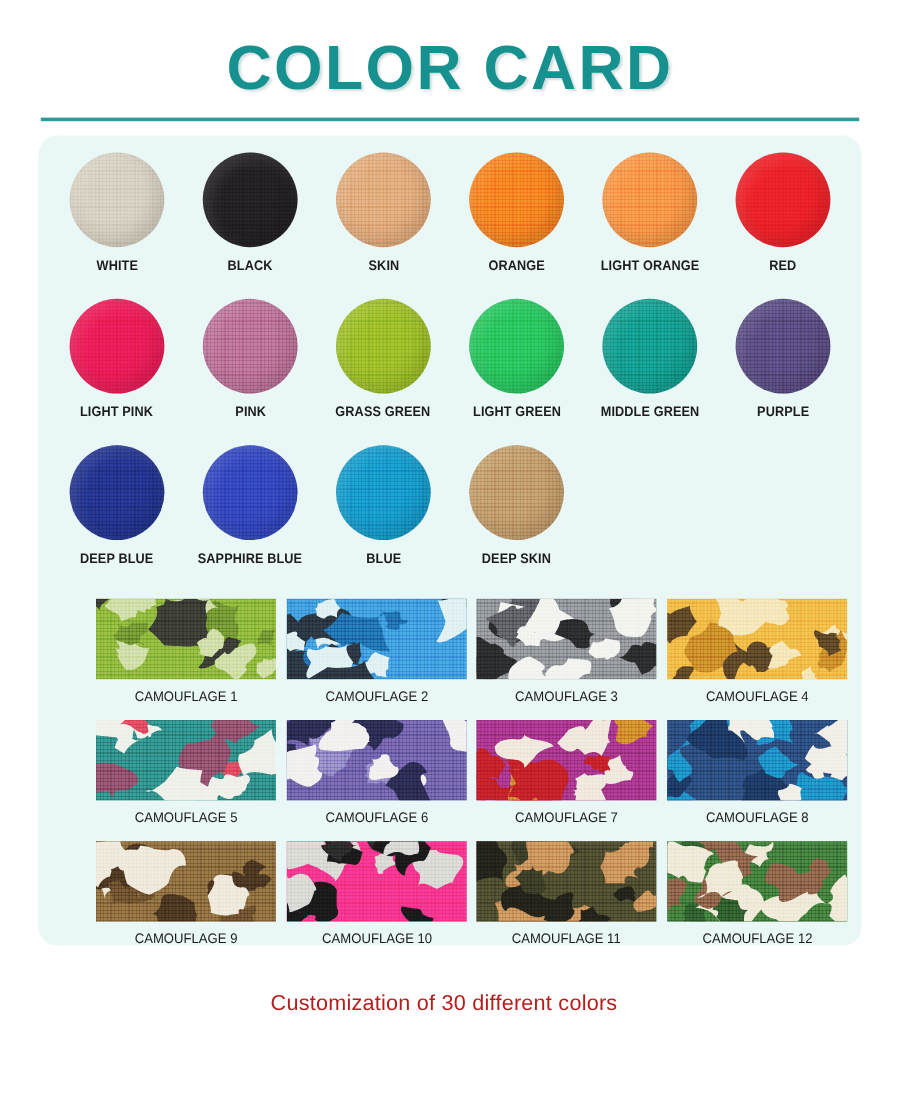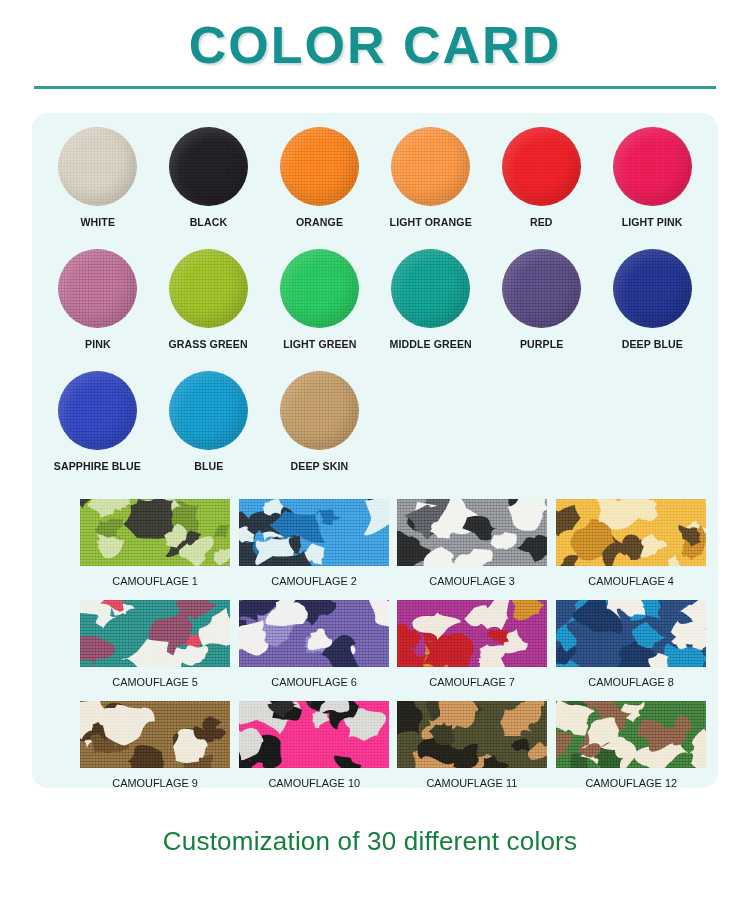"COLOR CARD" .header { padding-top: 18px -> 30px }
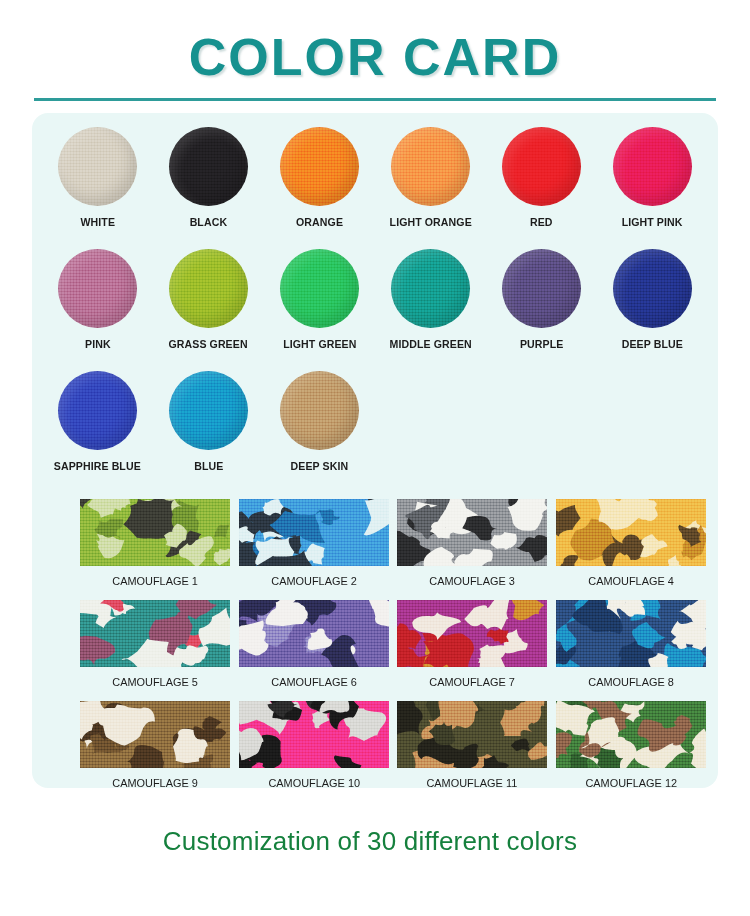"SKIN" div.swatch-cell { html: none -> <div> <div></div> <div>SKIN</div> </div> }
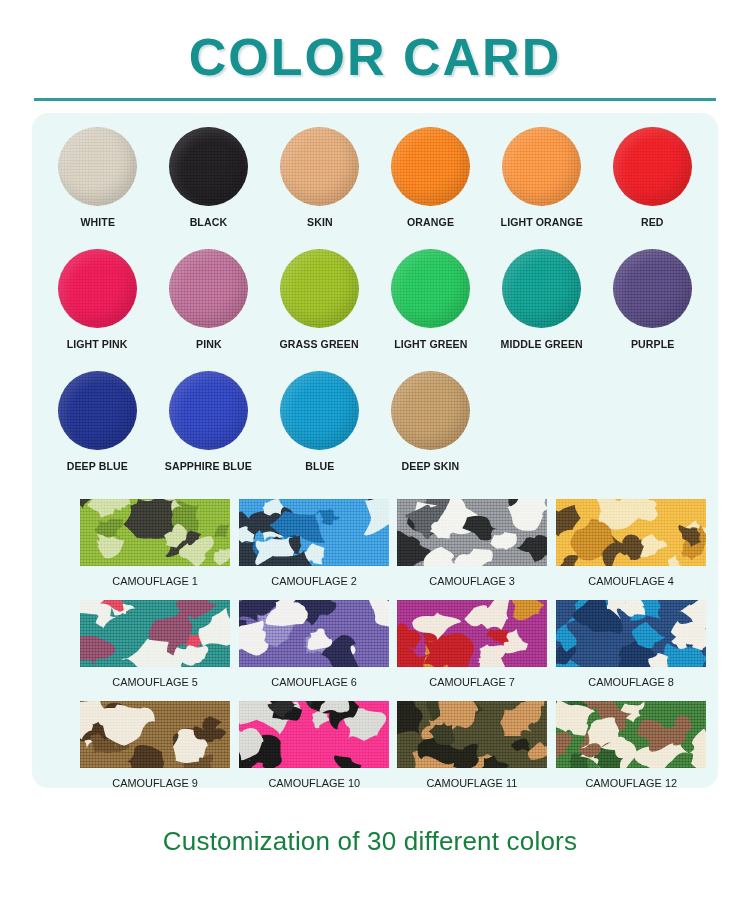"Customization of 30 different colors" .footer-text { color: #15803d -> #b91c1c; font-size: 26px -> 18px }
